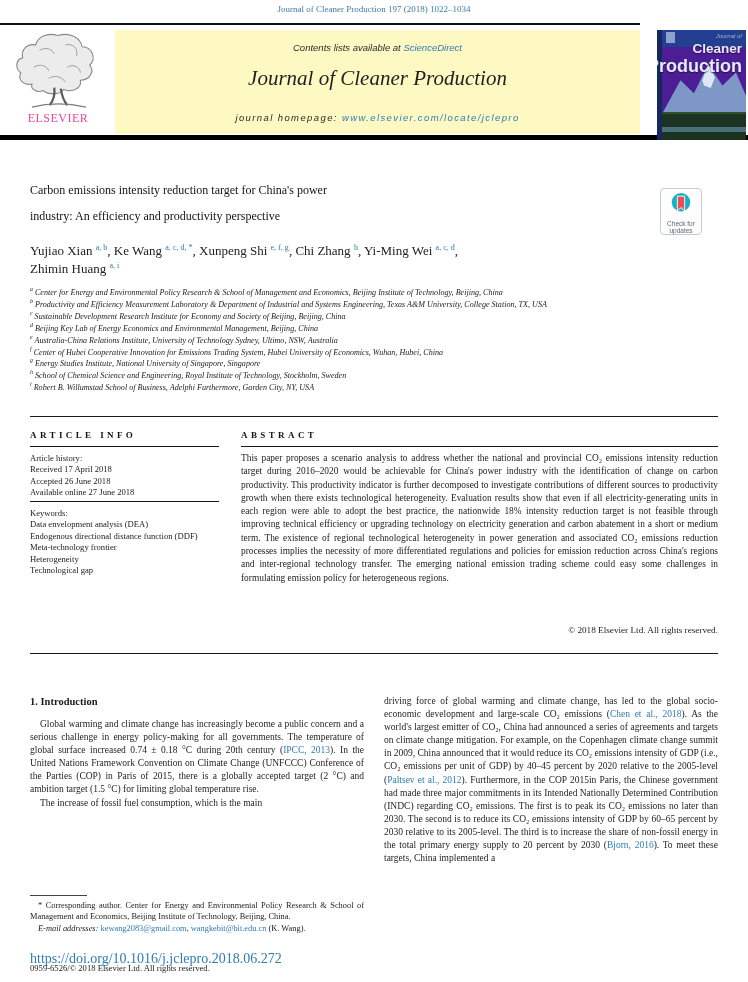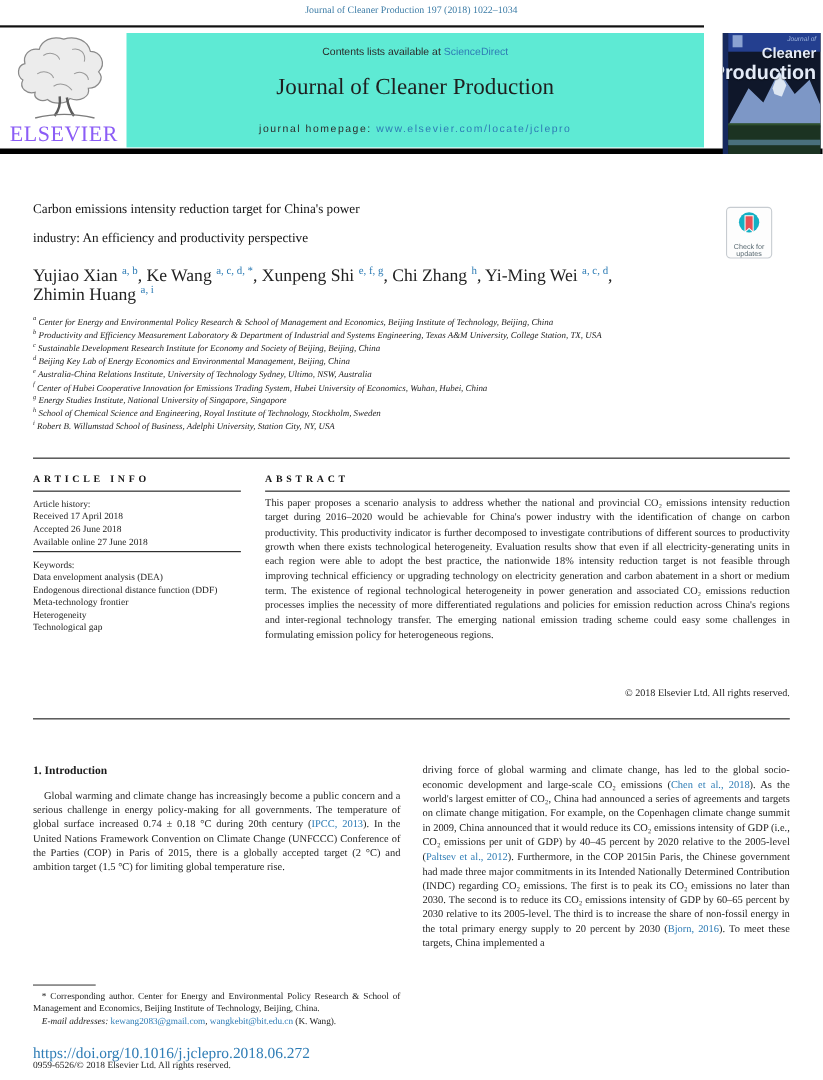"Contents lists available at" .gray-box { background: #5eead4 -> #fef9c3; font-style: none -> italic }
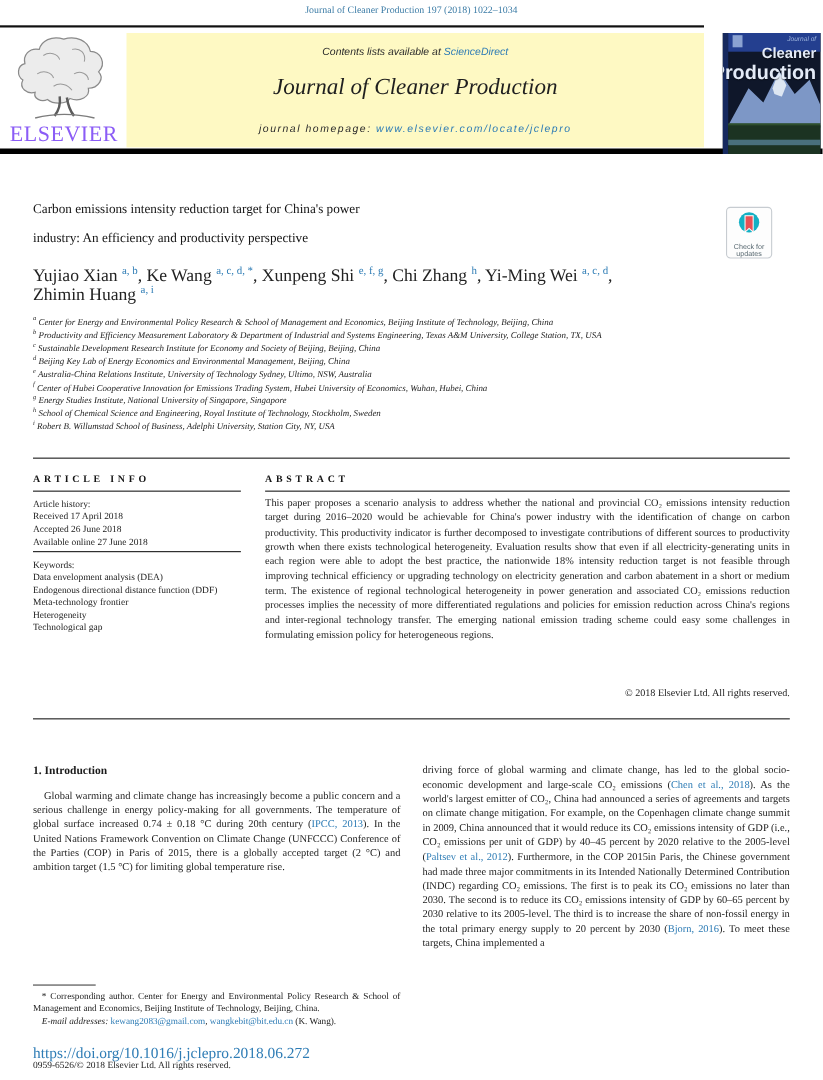"Cleaner" .cover { background: #0f172a -> #4c1d95 }
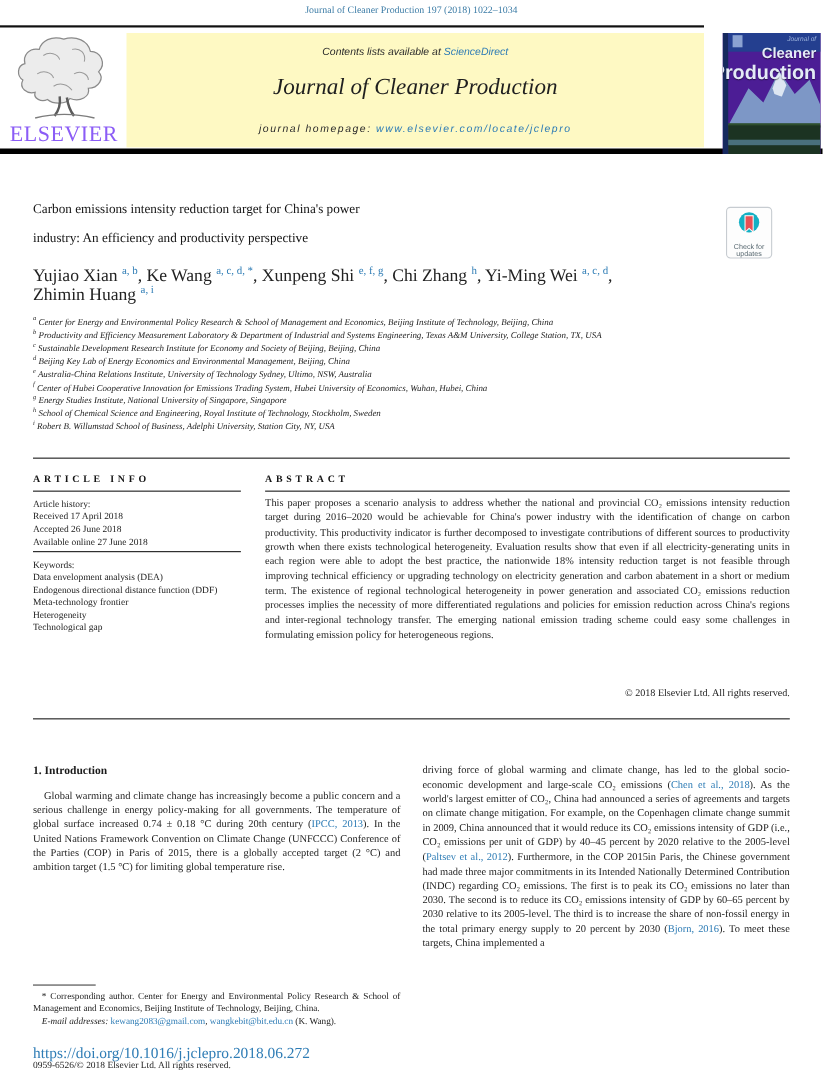"ELSEVIER" .elsevier-word { color: #8b5cf6 -> #ec4899; font-size: 20px -> 12px }
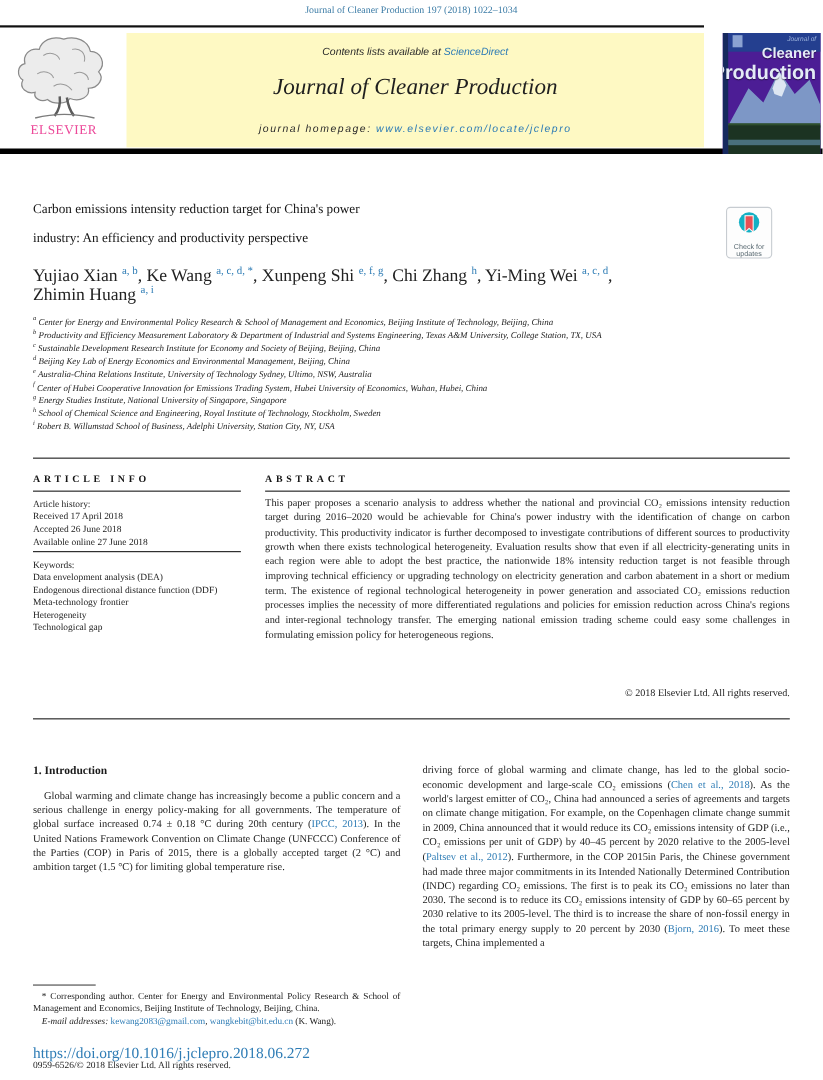"Yujiao Xian a, b, Ke" .authors { font-size: 16px -> 13px }
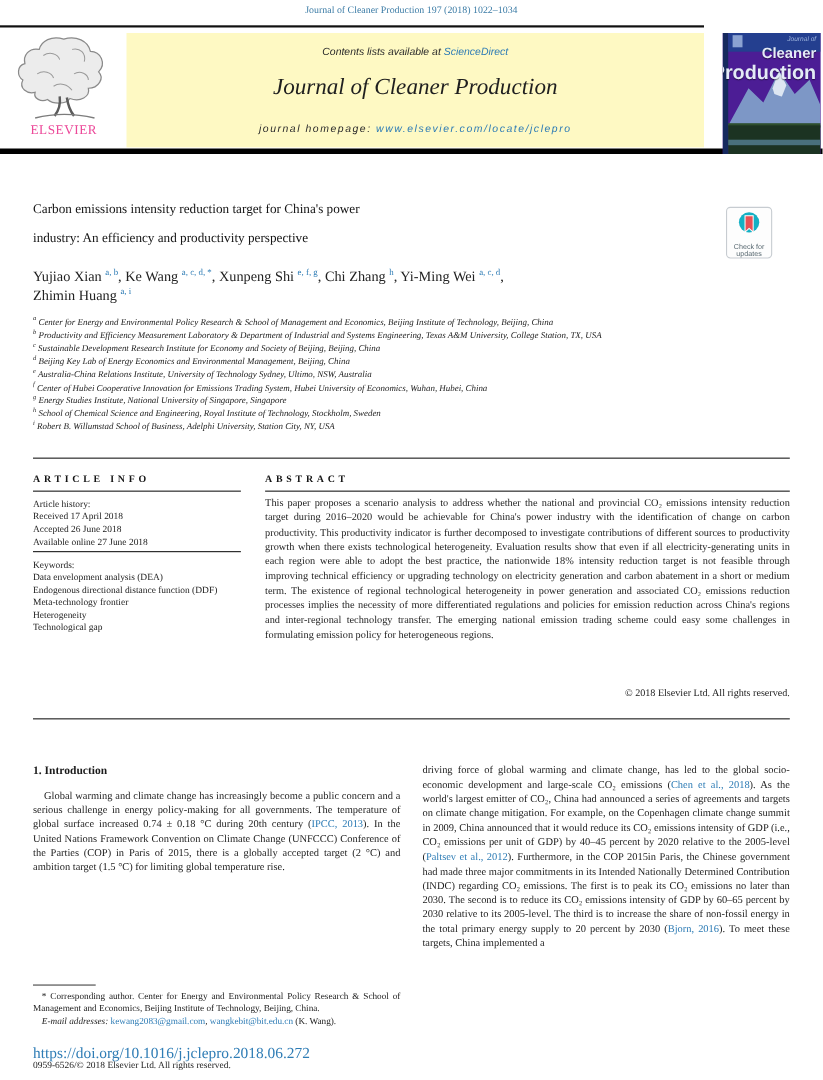"Robert B. Willumstad School of" span { text: University, Station -> Furthermore, Garden }
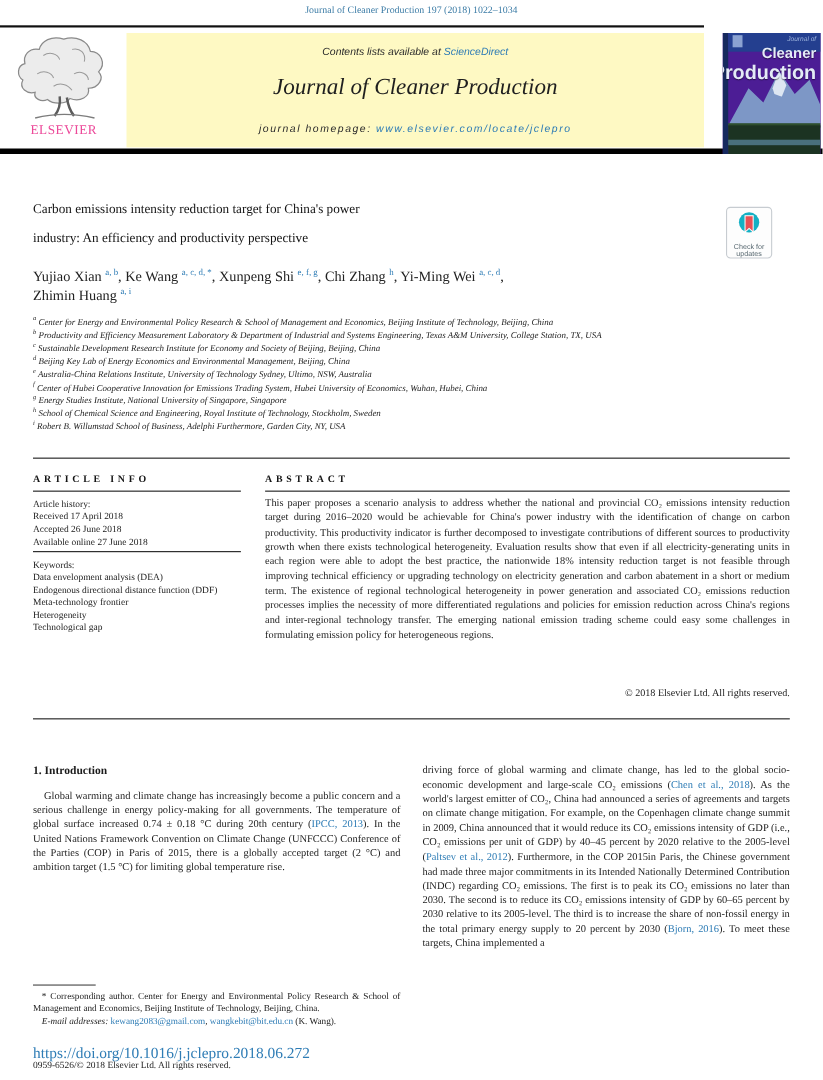"The increase of fossil fuel" p.indent { html: none -> <p><span>The increase of fossil fuel consumption, which is the main</span></p> }
